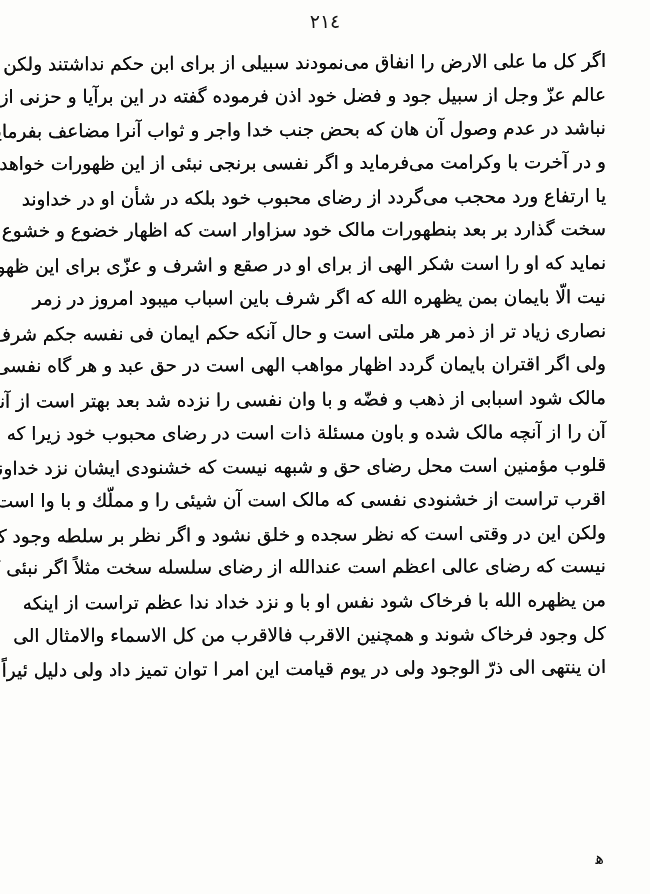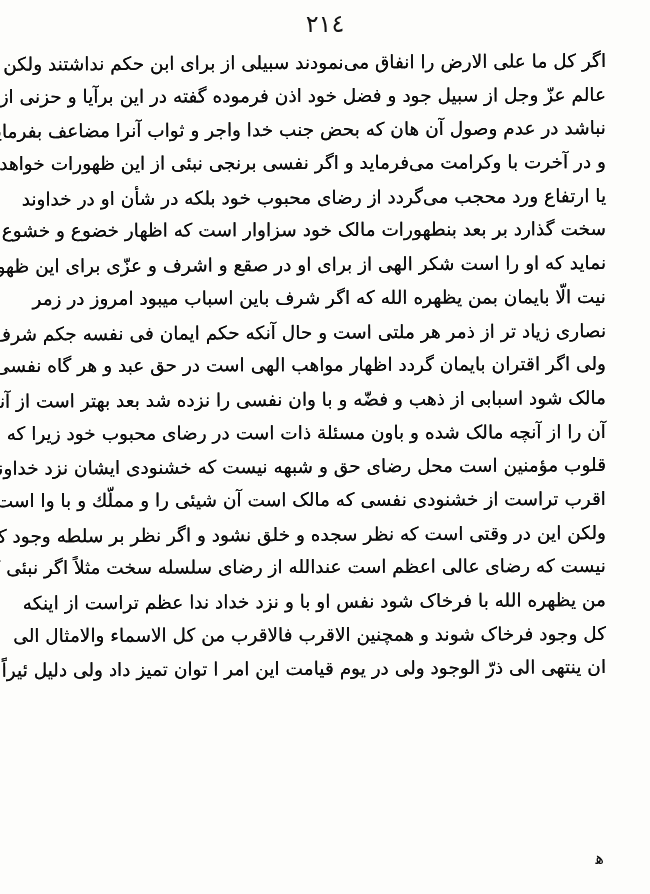"٢١٤" .page-number { font-size: 24px -> 19px }
